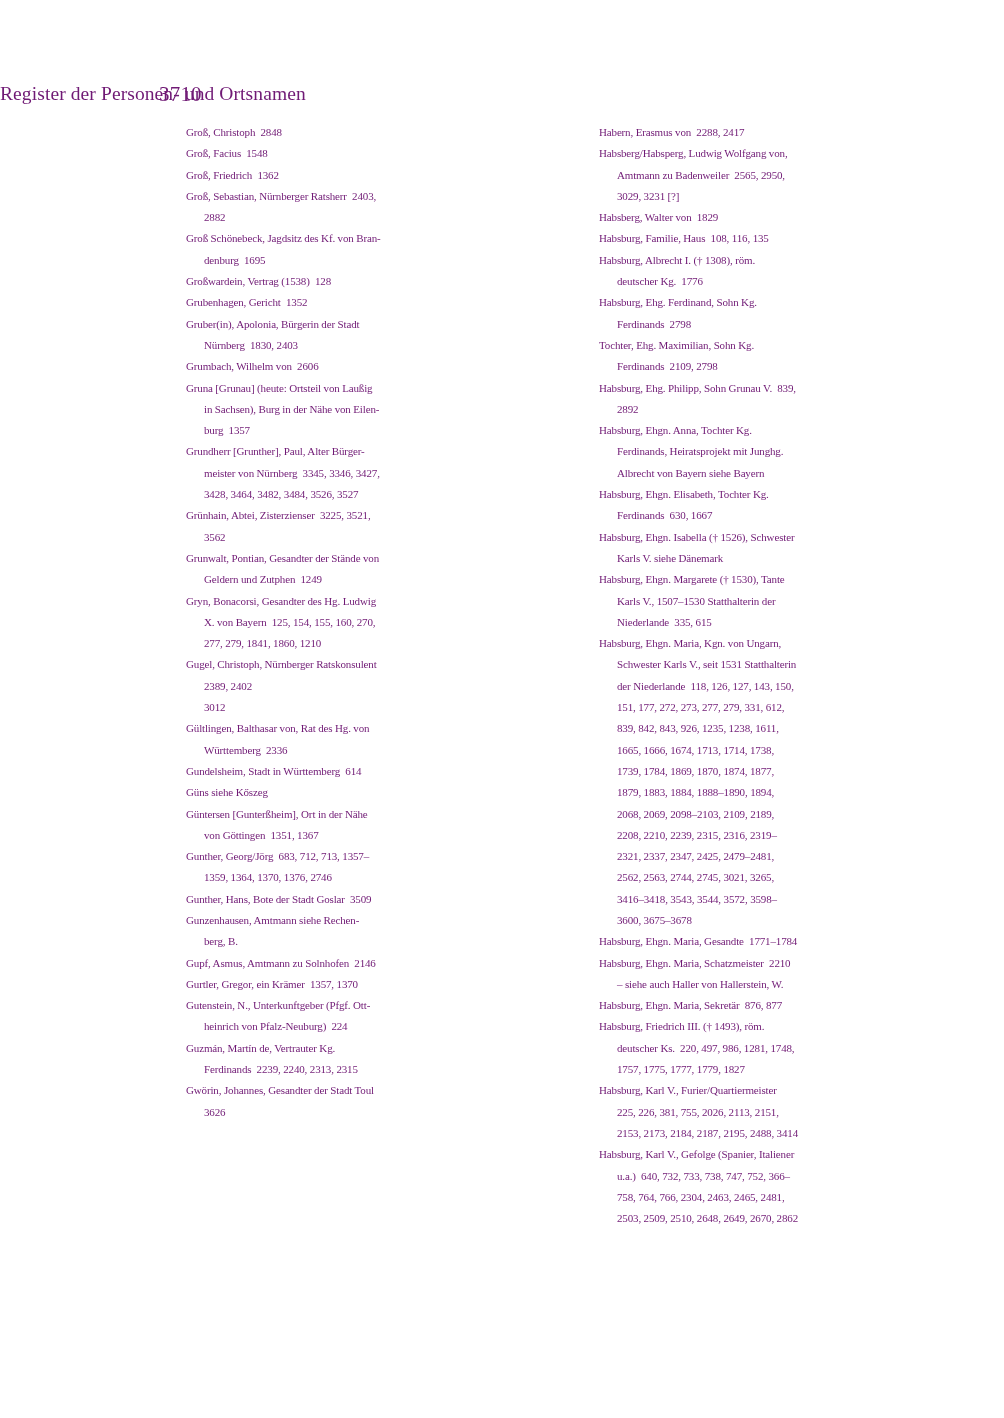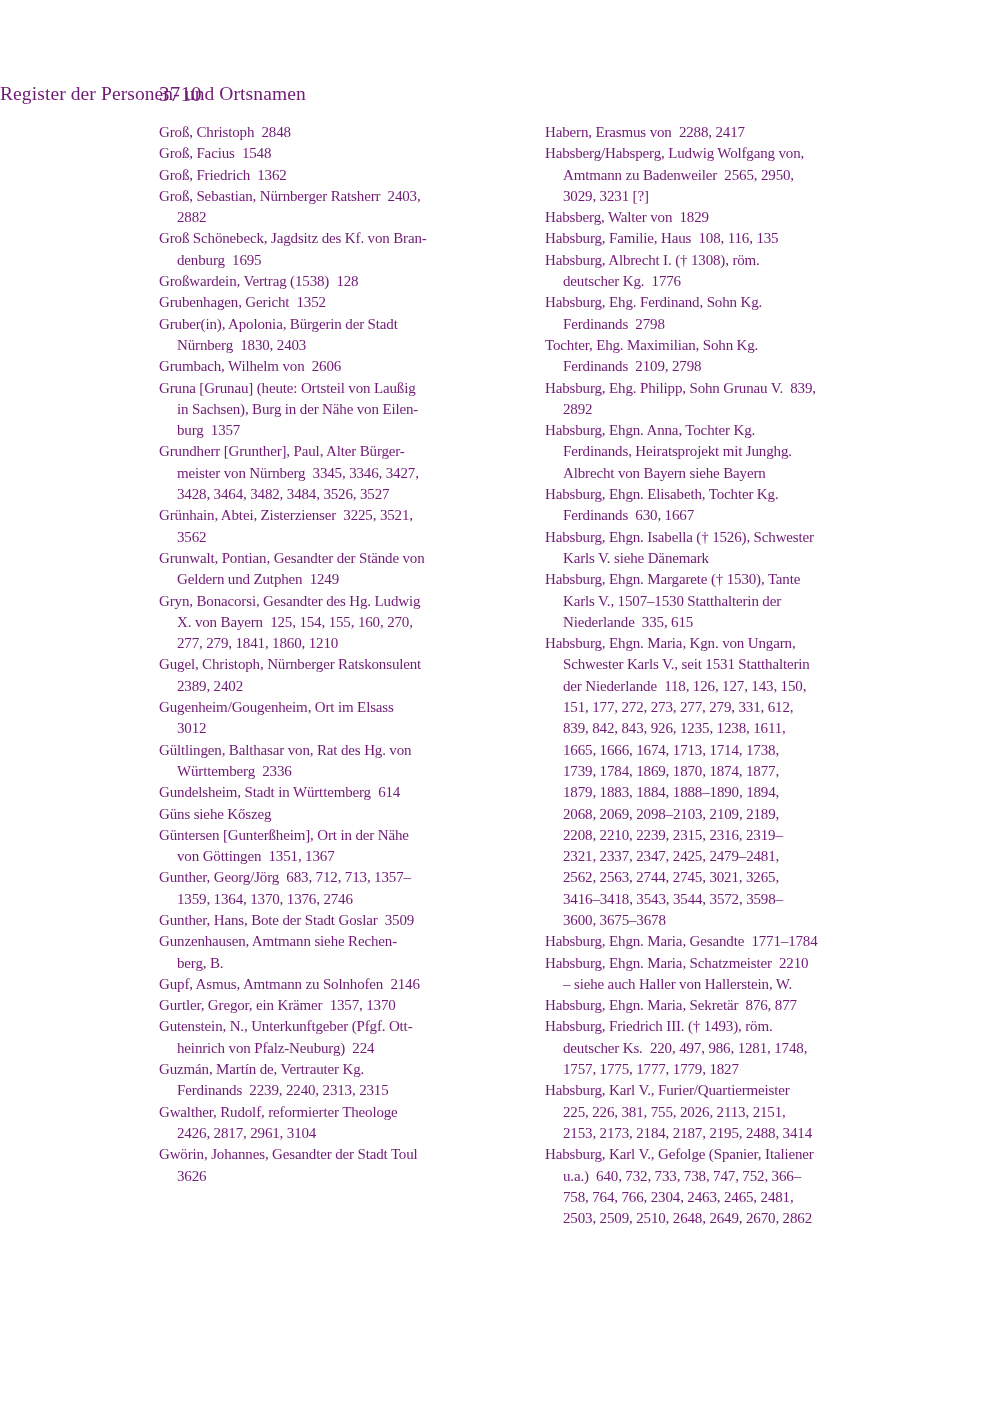"Groß, Christoph 2848" .col { font-size: 15px -> 11px; margin-left: none -> 27px }
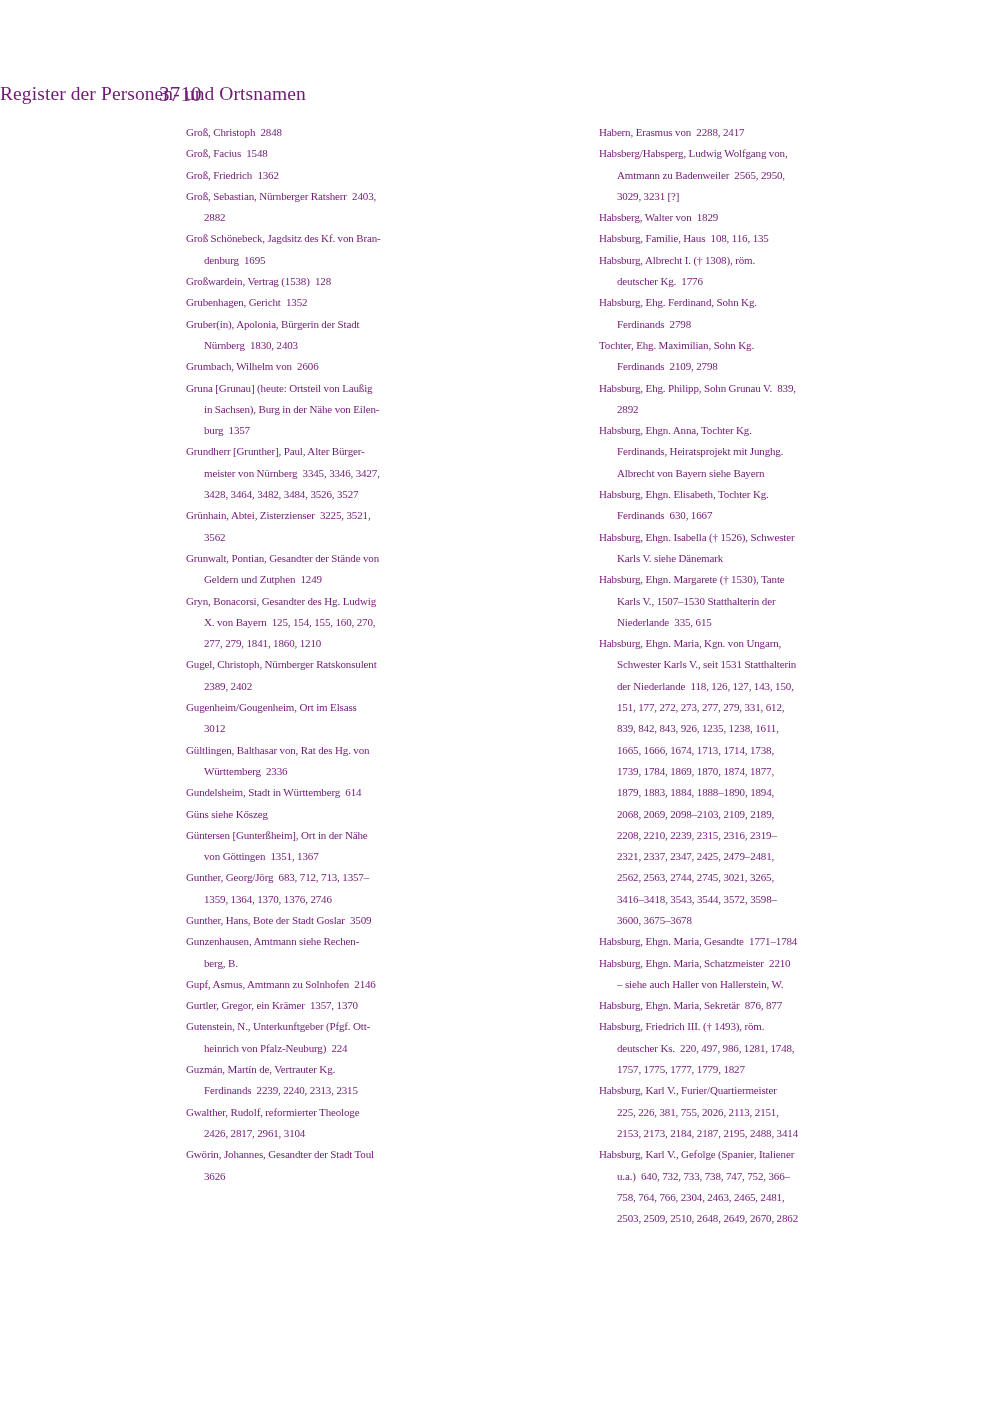"Gugenheim/Gougenheim, Ort im Elsass" div.line { html: <div>Gugenheim/Gougenheim, Ort im Elsass</div> -> none }
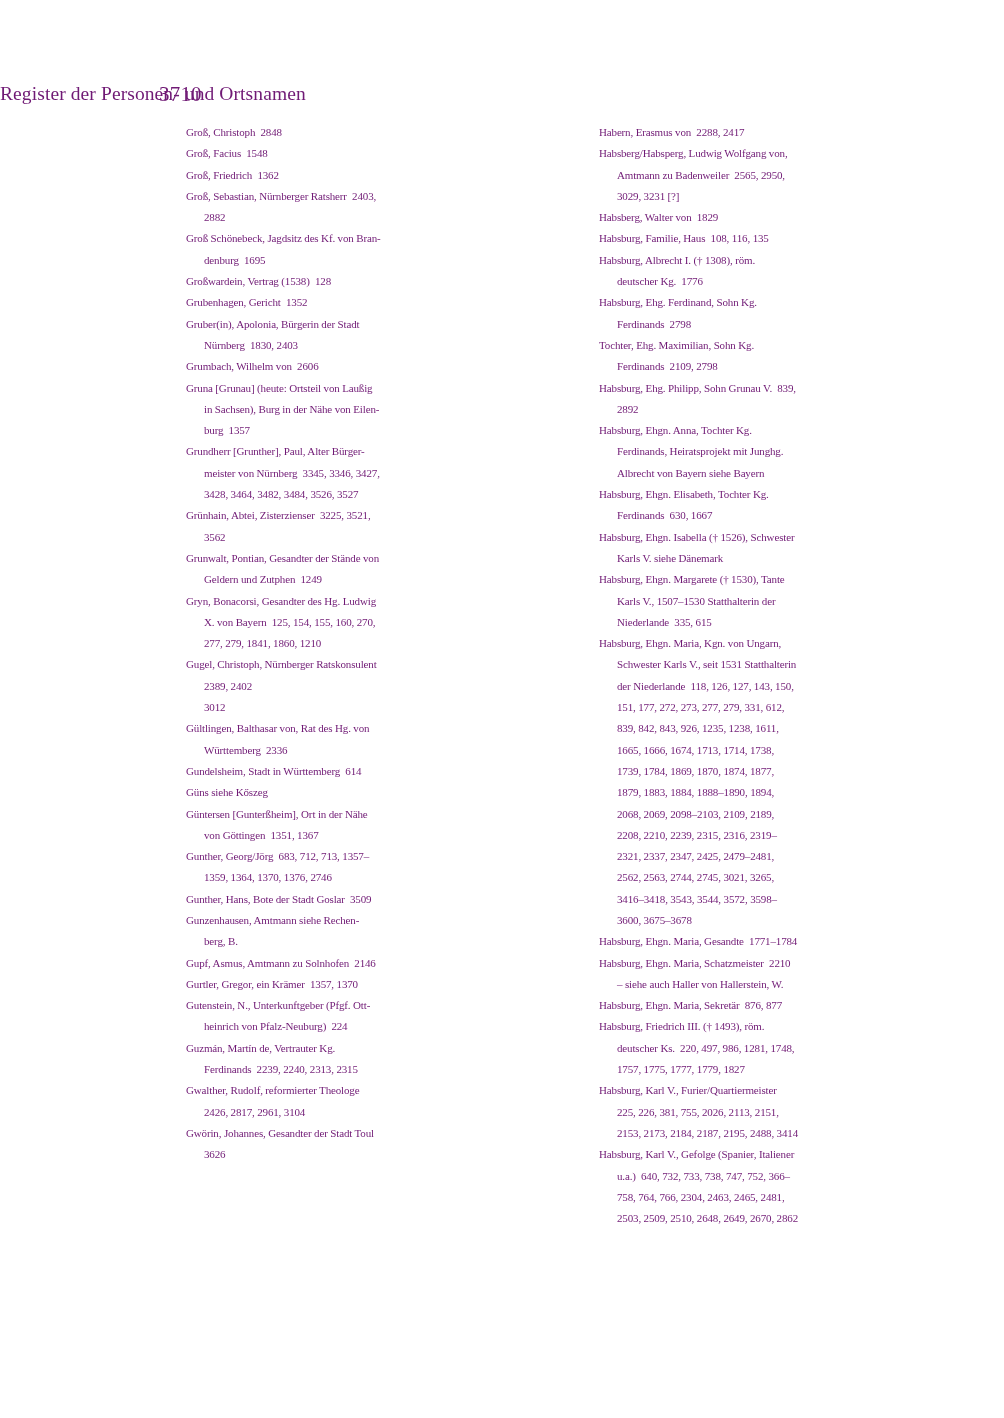"Gwalther, Rudolf, reformierter Theologe" div.entry { html: <div> <div>Gwalther, Rudolf, reformierter Theologe</div> <div>2426, 2817, 2961, 3104</div> </div> -> none }
